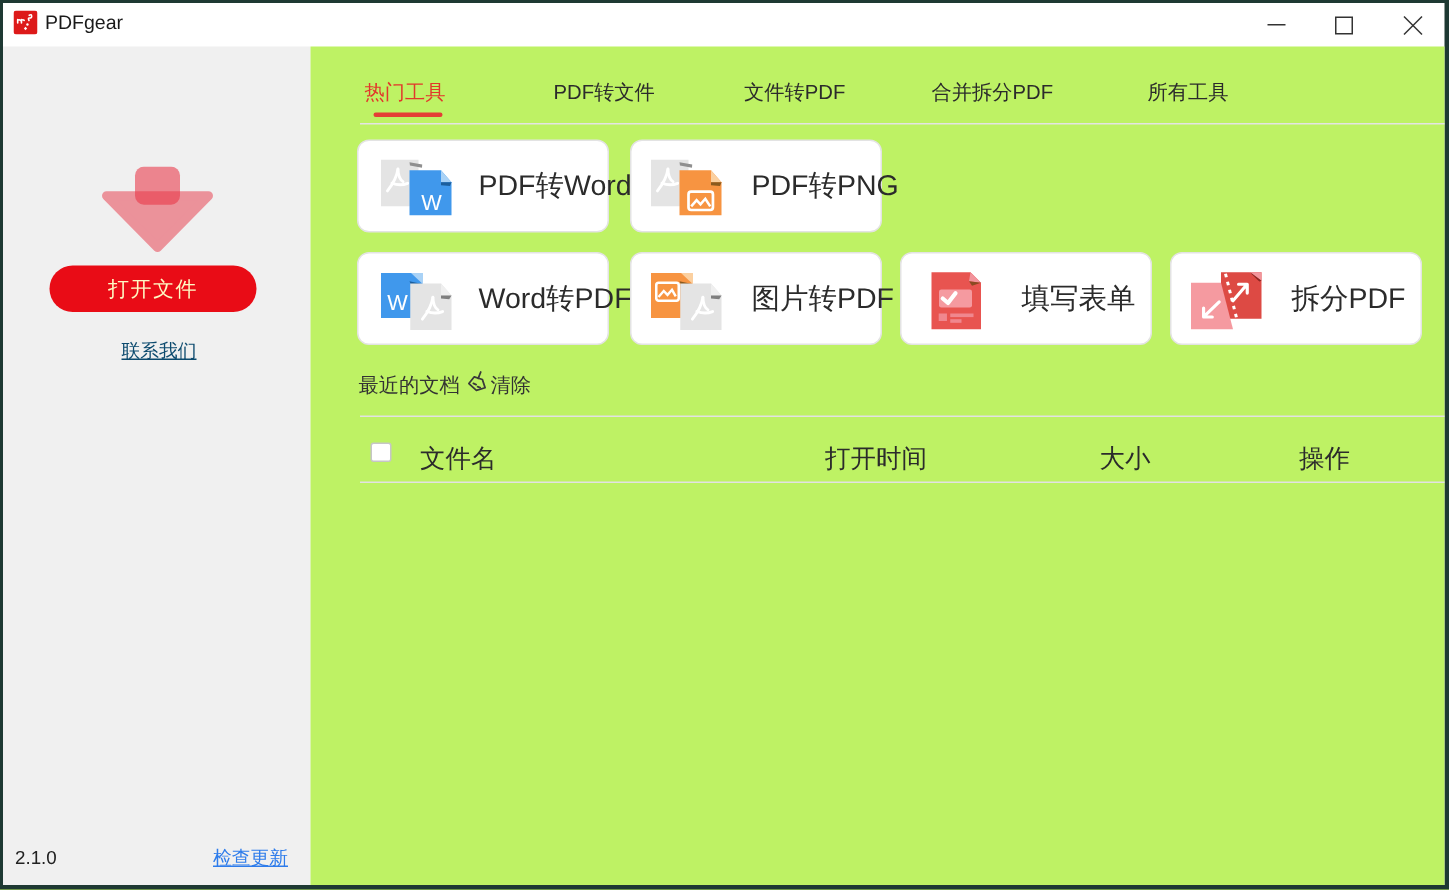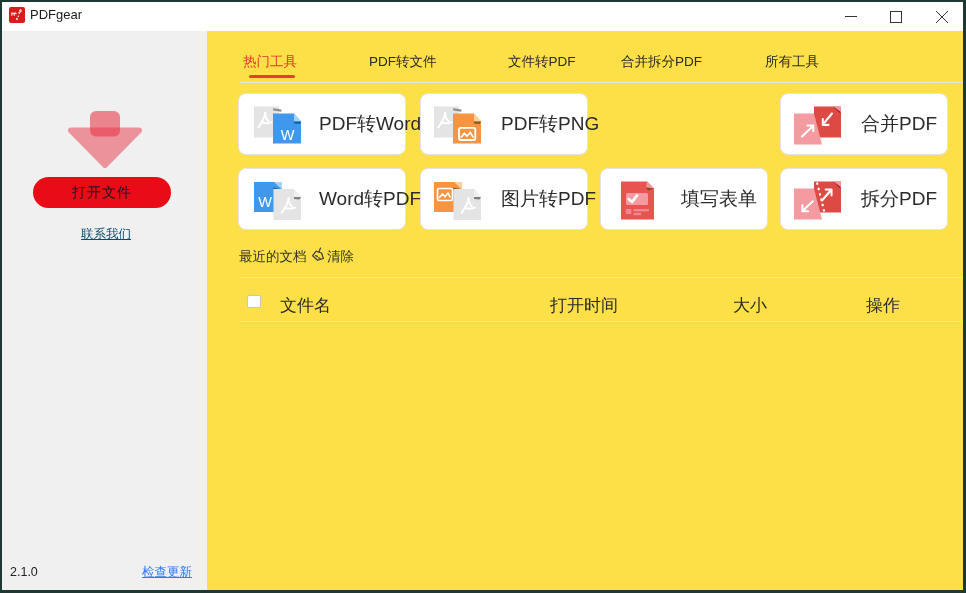"热门工具" #main { background: #fde047 -> #bef264 }
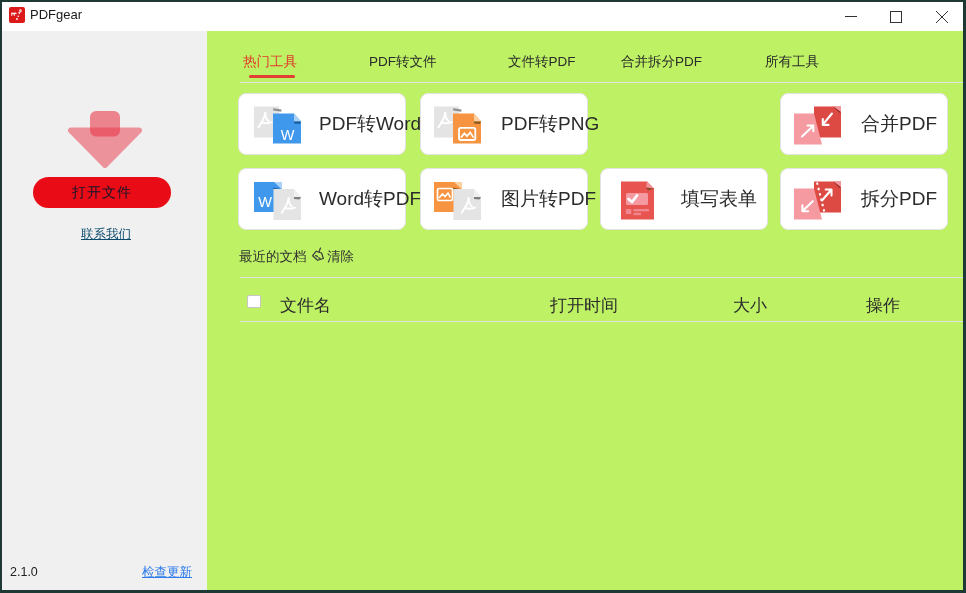"文件转PDF" div.tab { margin-left: 12px -> none }
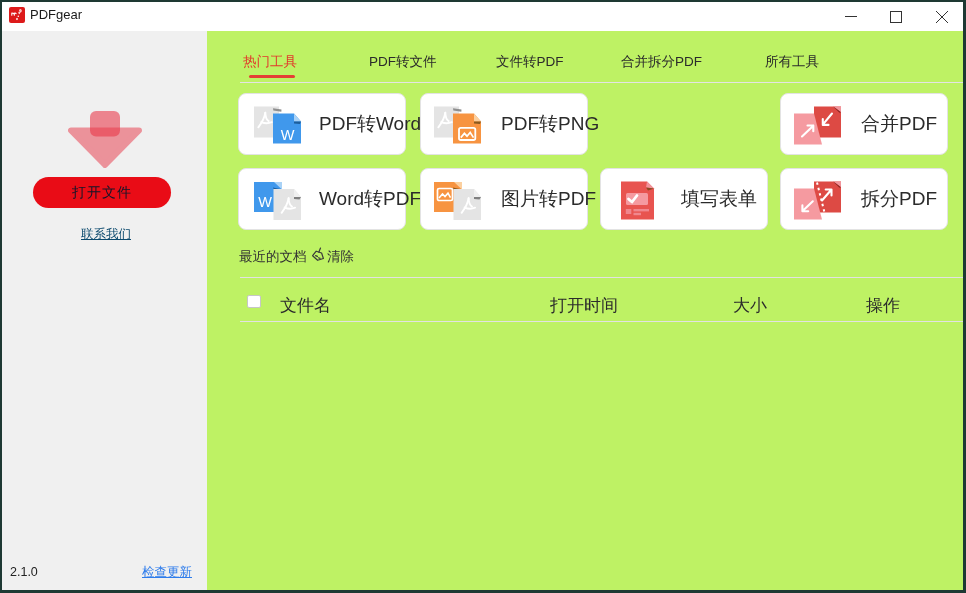"合并PDF" div.card { html: <div> <svg> <rect></rect> <polygon></polygon> <polygon></polygon> <polygon></polygon> <g> <path></path> <path></path> </g> </svg> <div>合并PDF</div> </div> -> none }
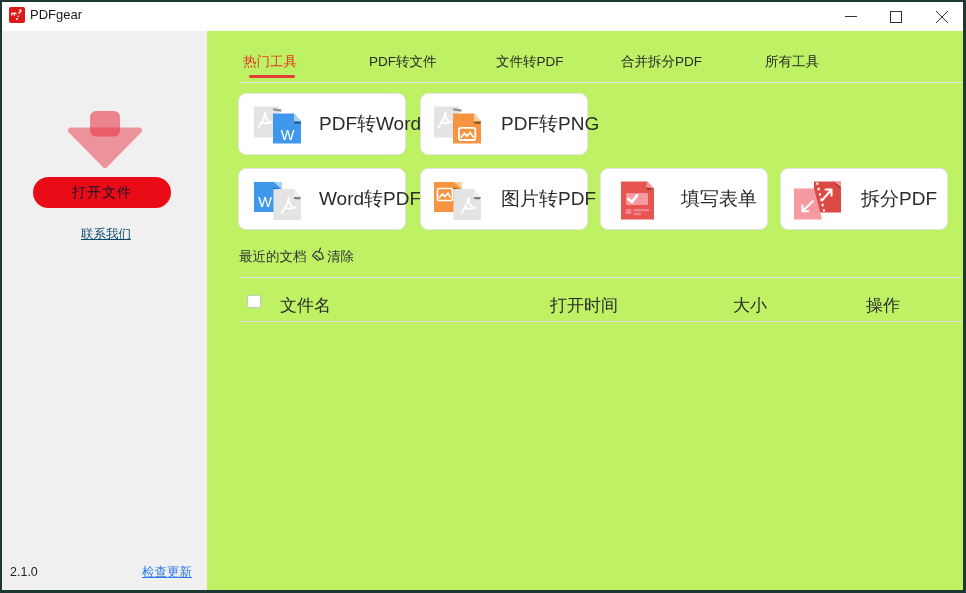"打开文件" #openbtn { color: #0f172a -> #fef9c3 }
